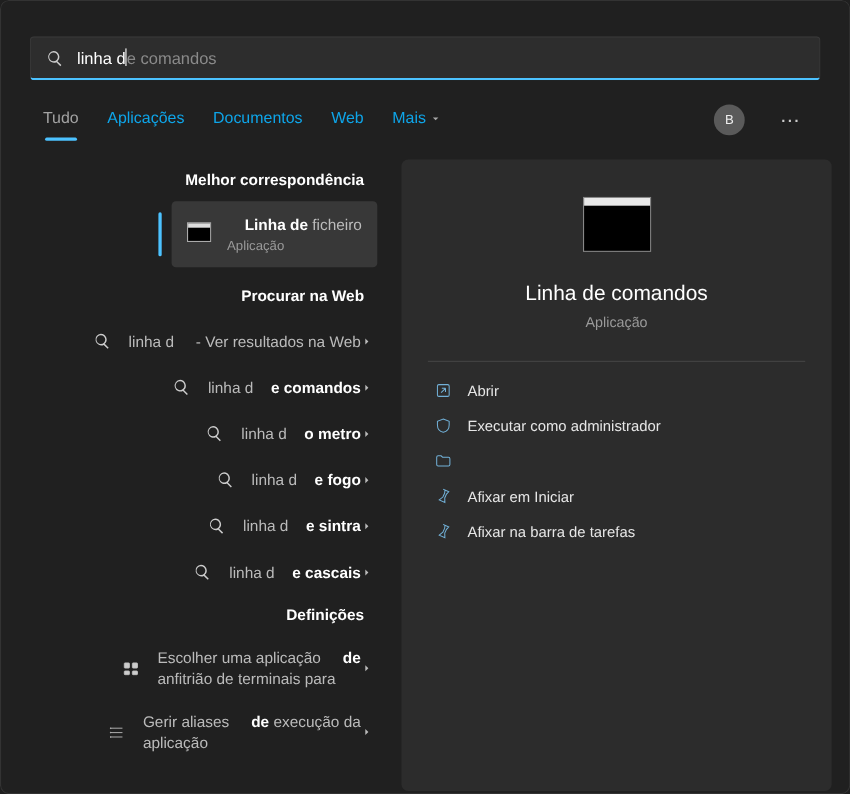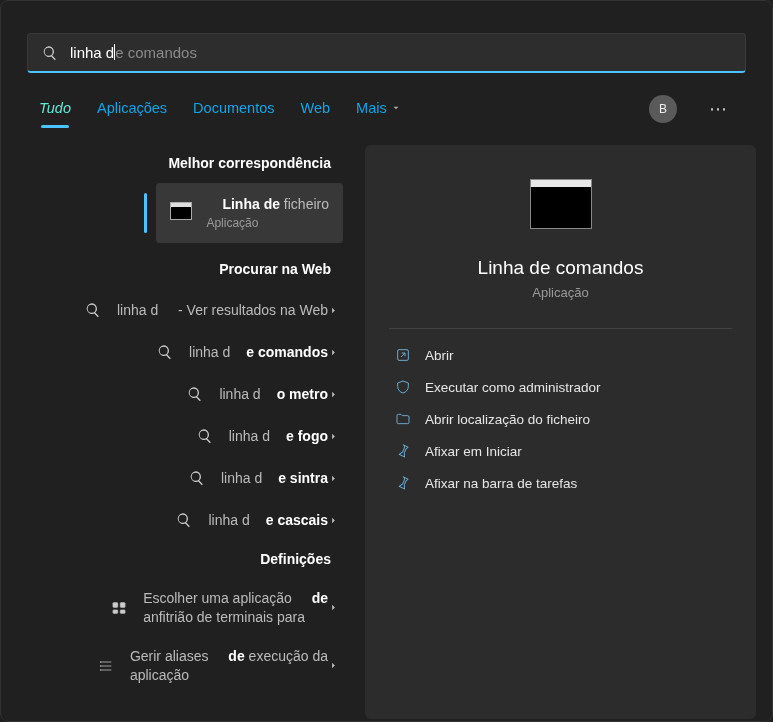"Tudo" .tab.active { color: #5eead4 -> #a3a3a3; font-style: italic -> none }
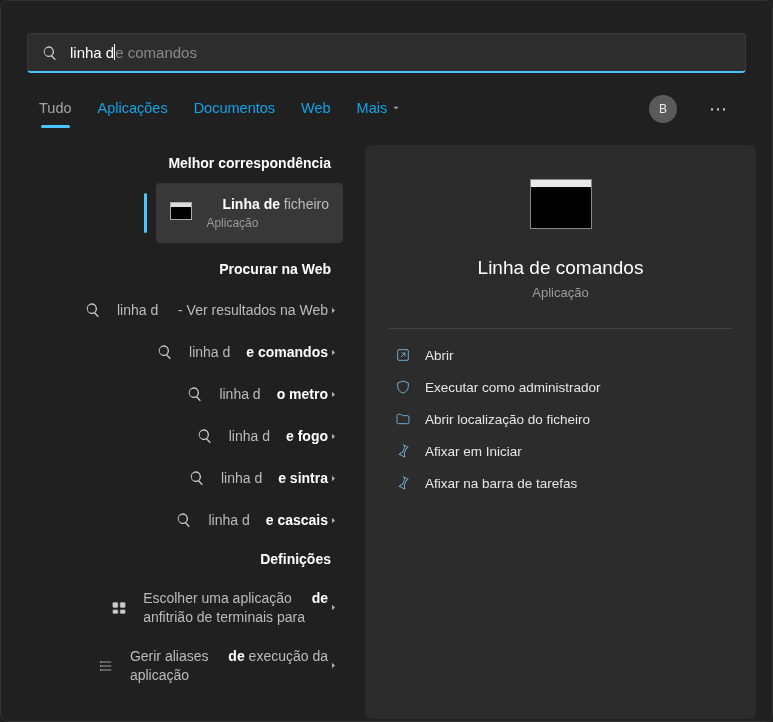"Abrir localização do ficheiro" span { html: <span>Abrir localização do ficheiro</span> -> none }
